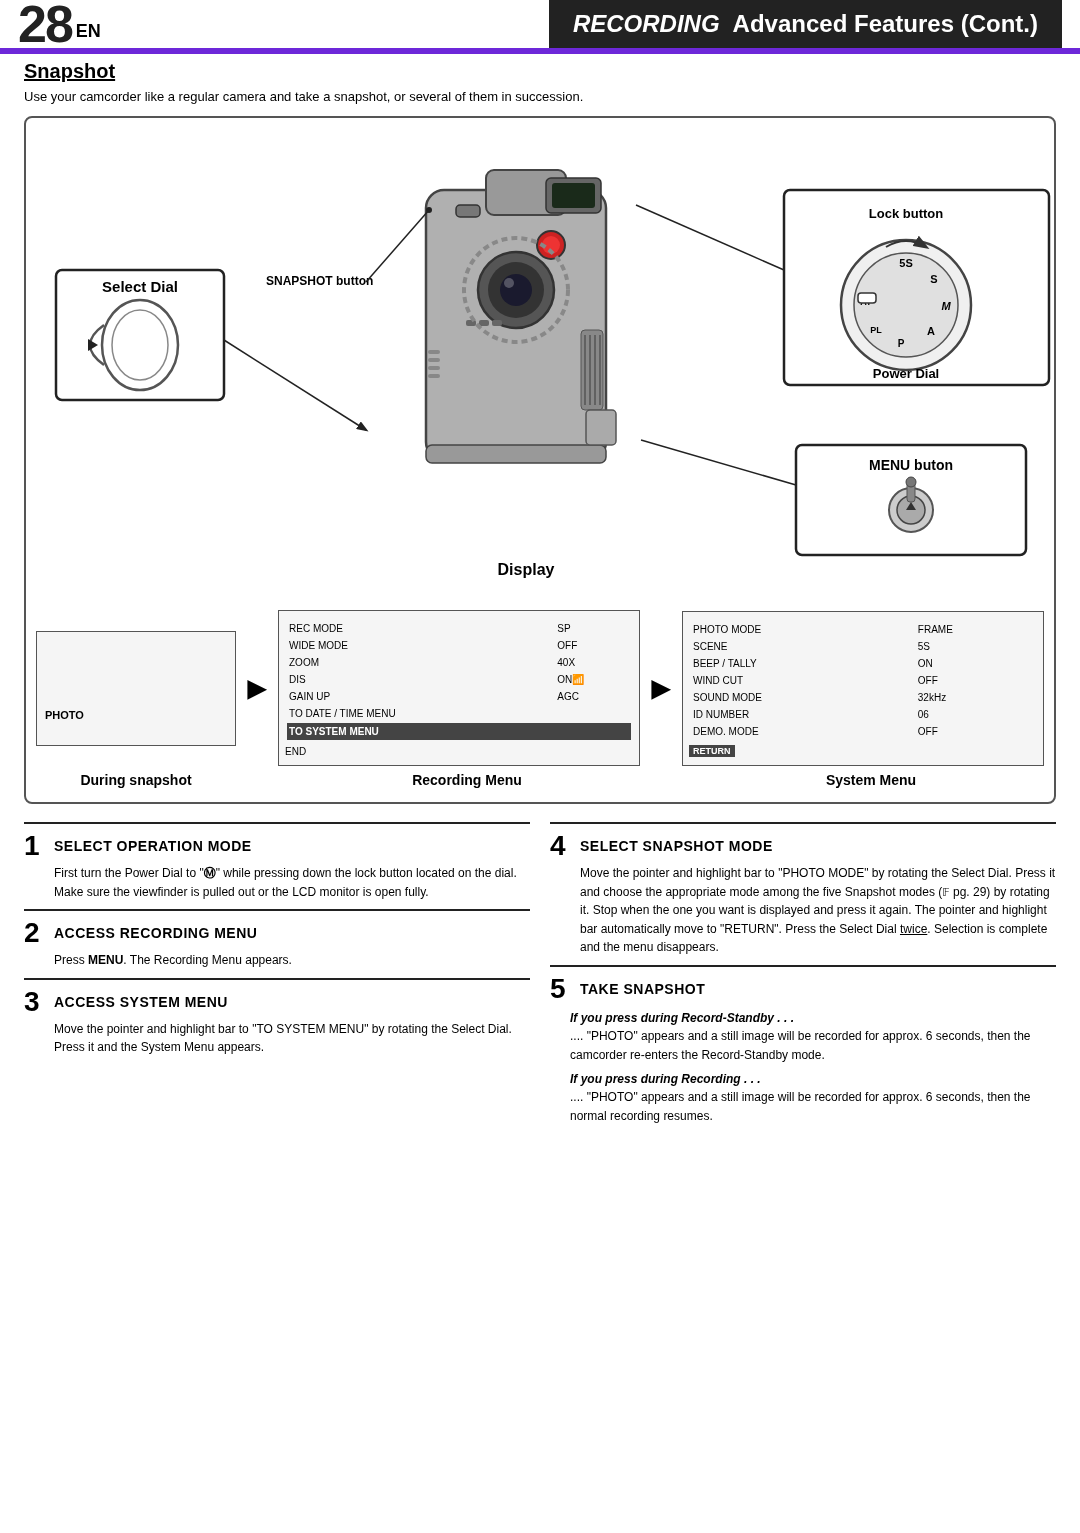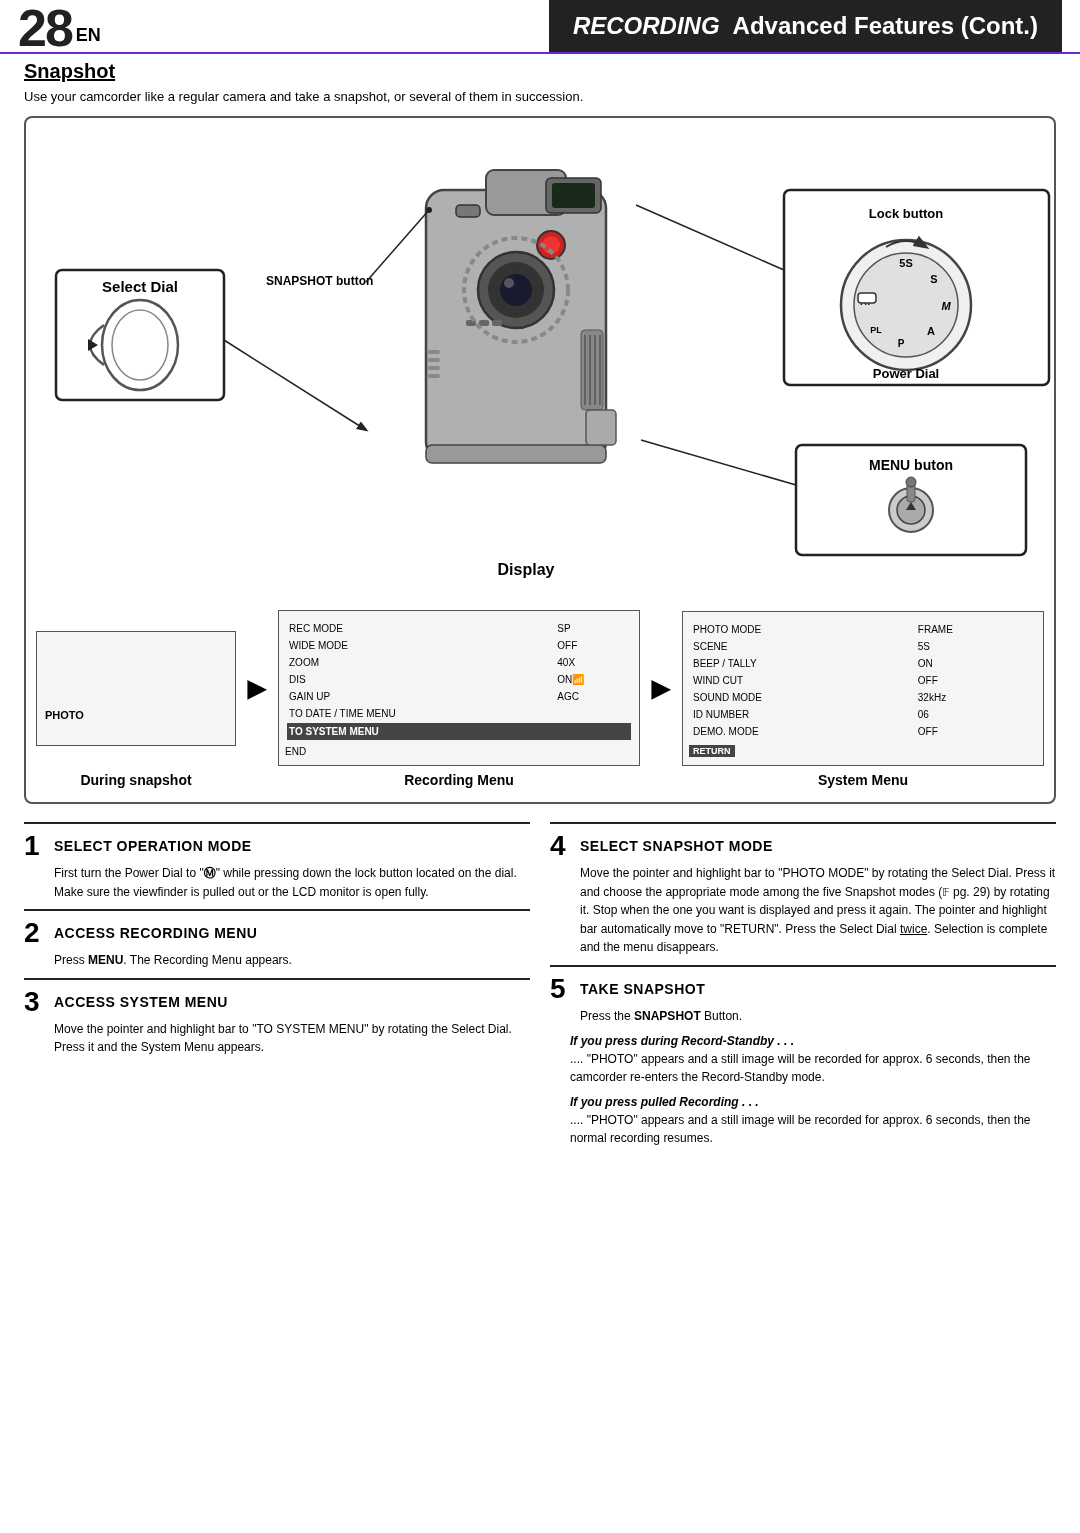"28" .header { border-bottom: 2px solid #6d28d9 -> 6px solid #6d28d9 }
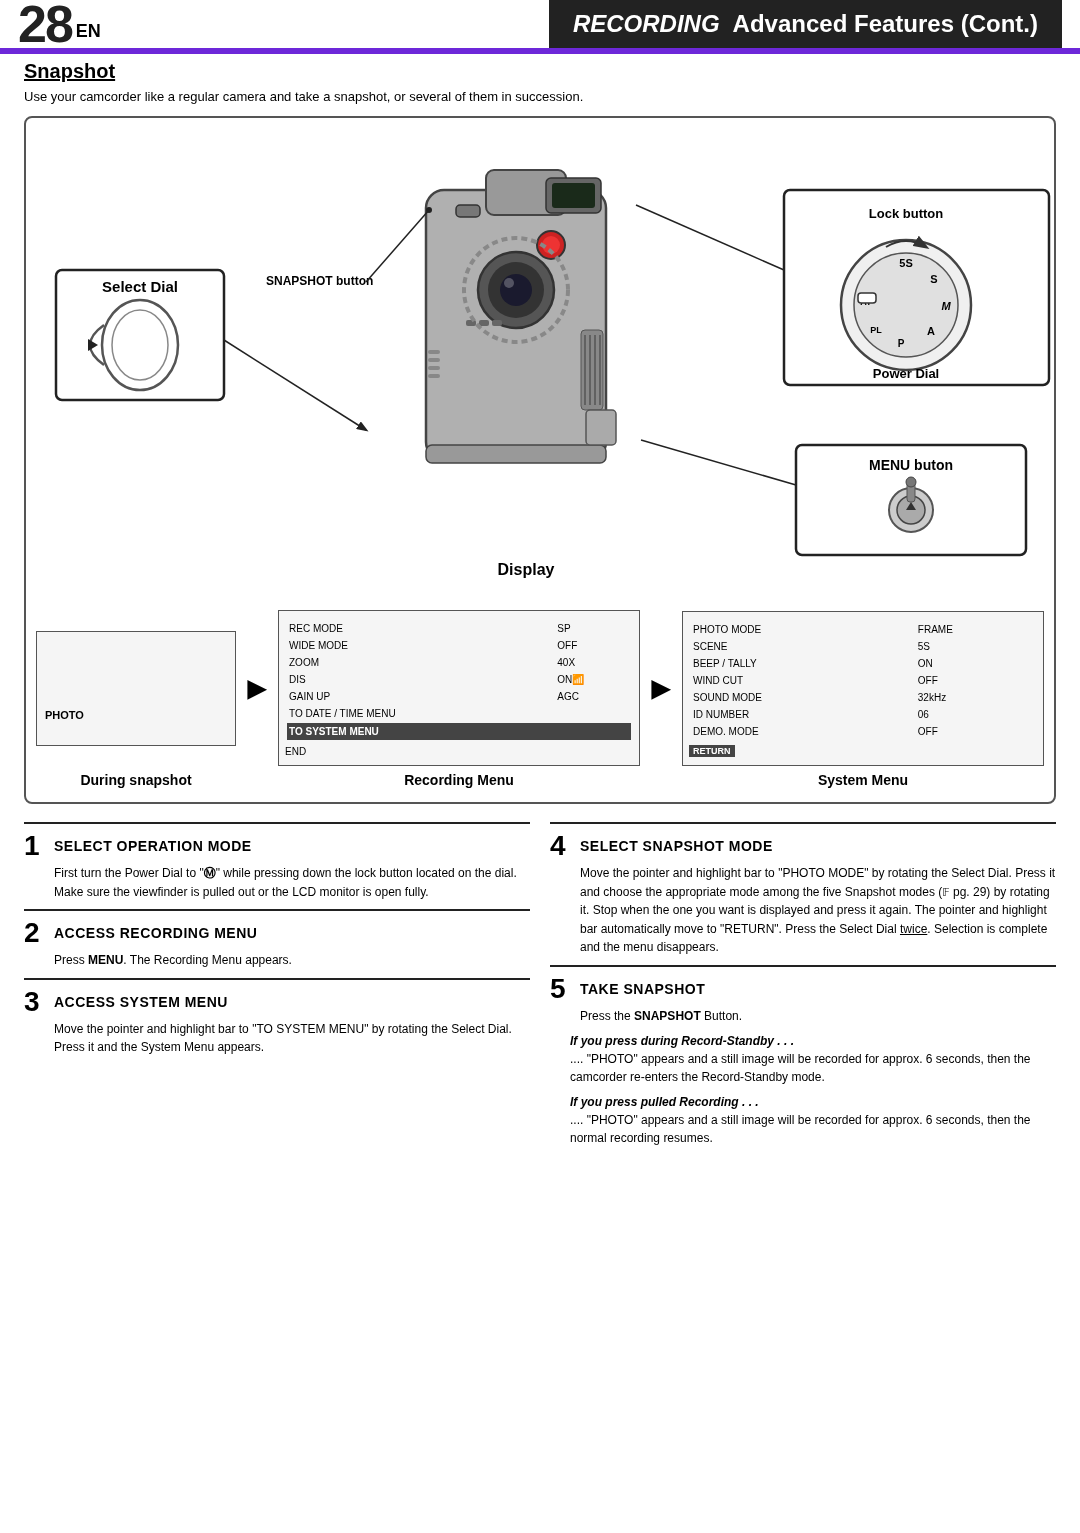"During snapshot" div { gap: 6px -> 14px }
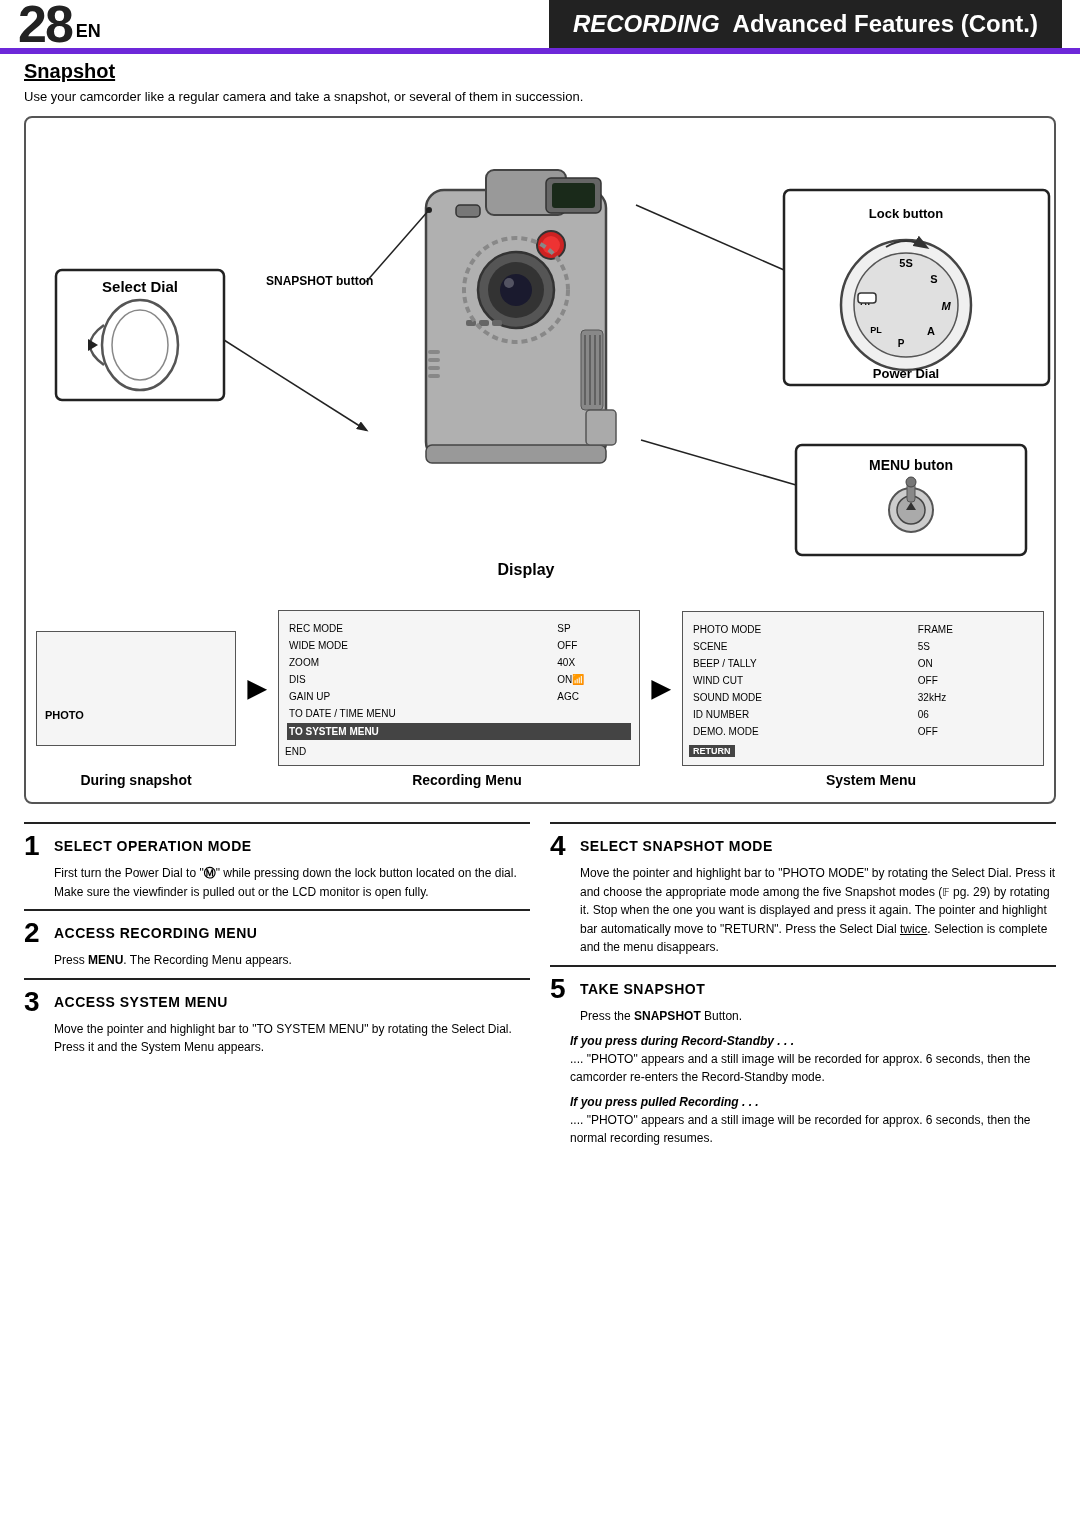"Press the SNAPSHOT Button." div.step-body { html: <div> Press the <strong>SNAPSHOT</strong> Button. </div> -> none }
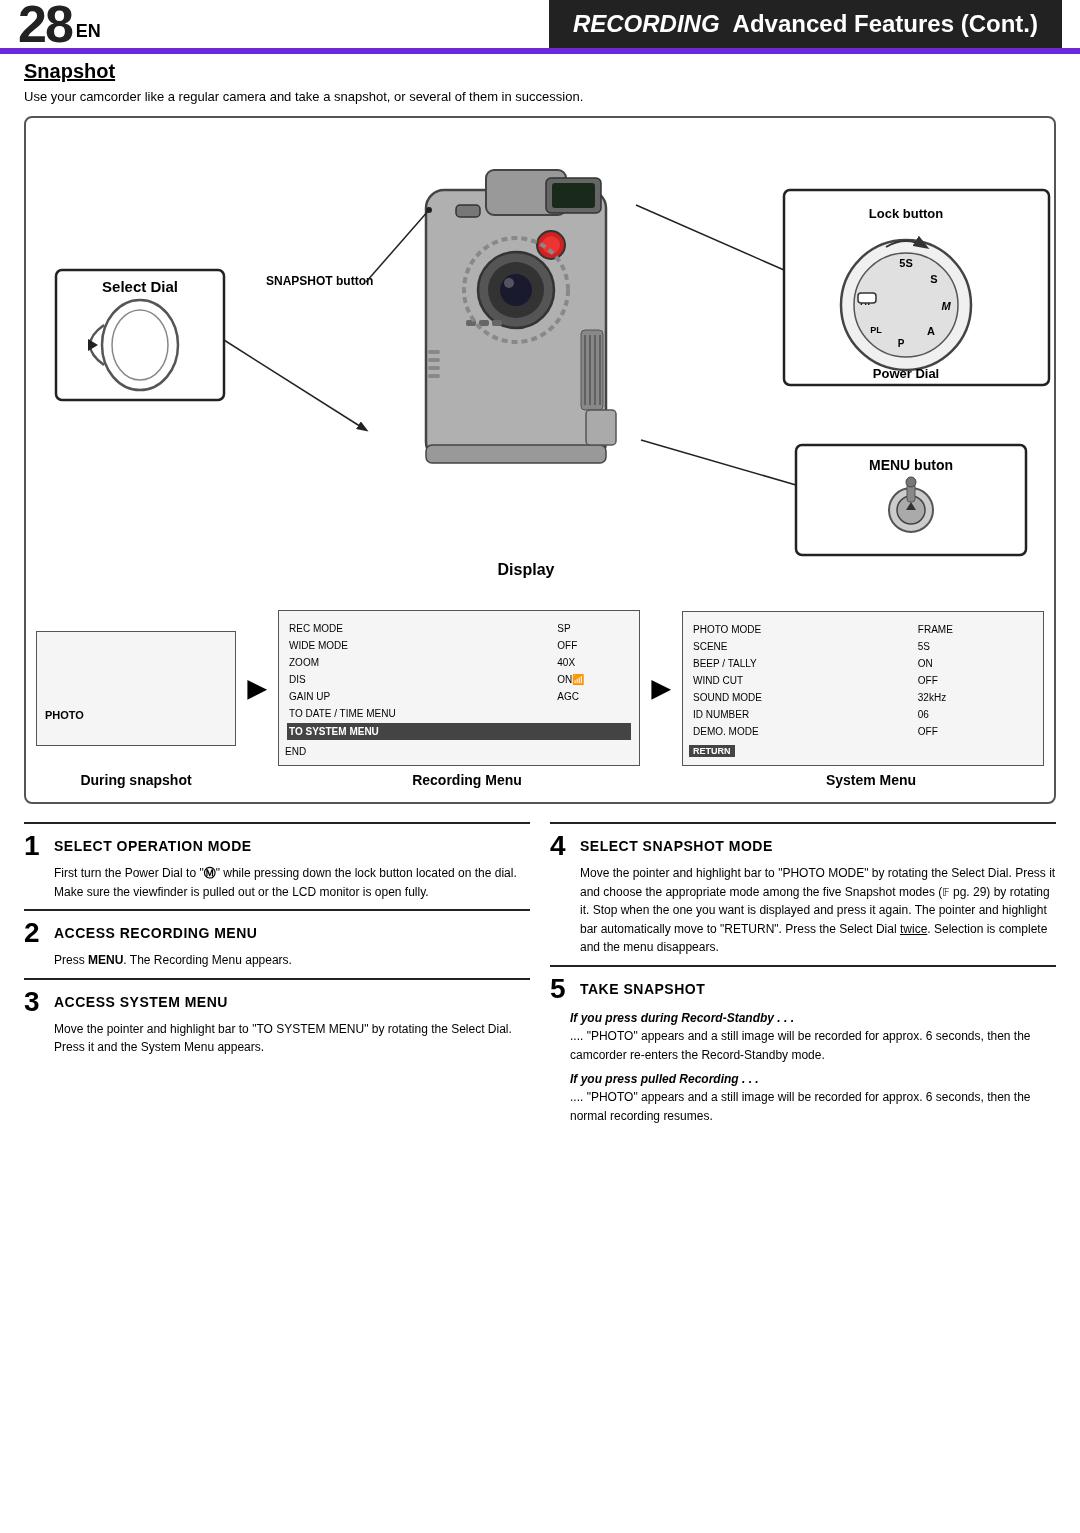"If you press pulled Recording" div.if-press-title { text: pulled -> during }
